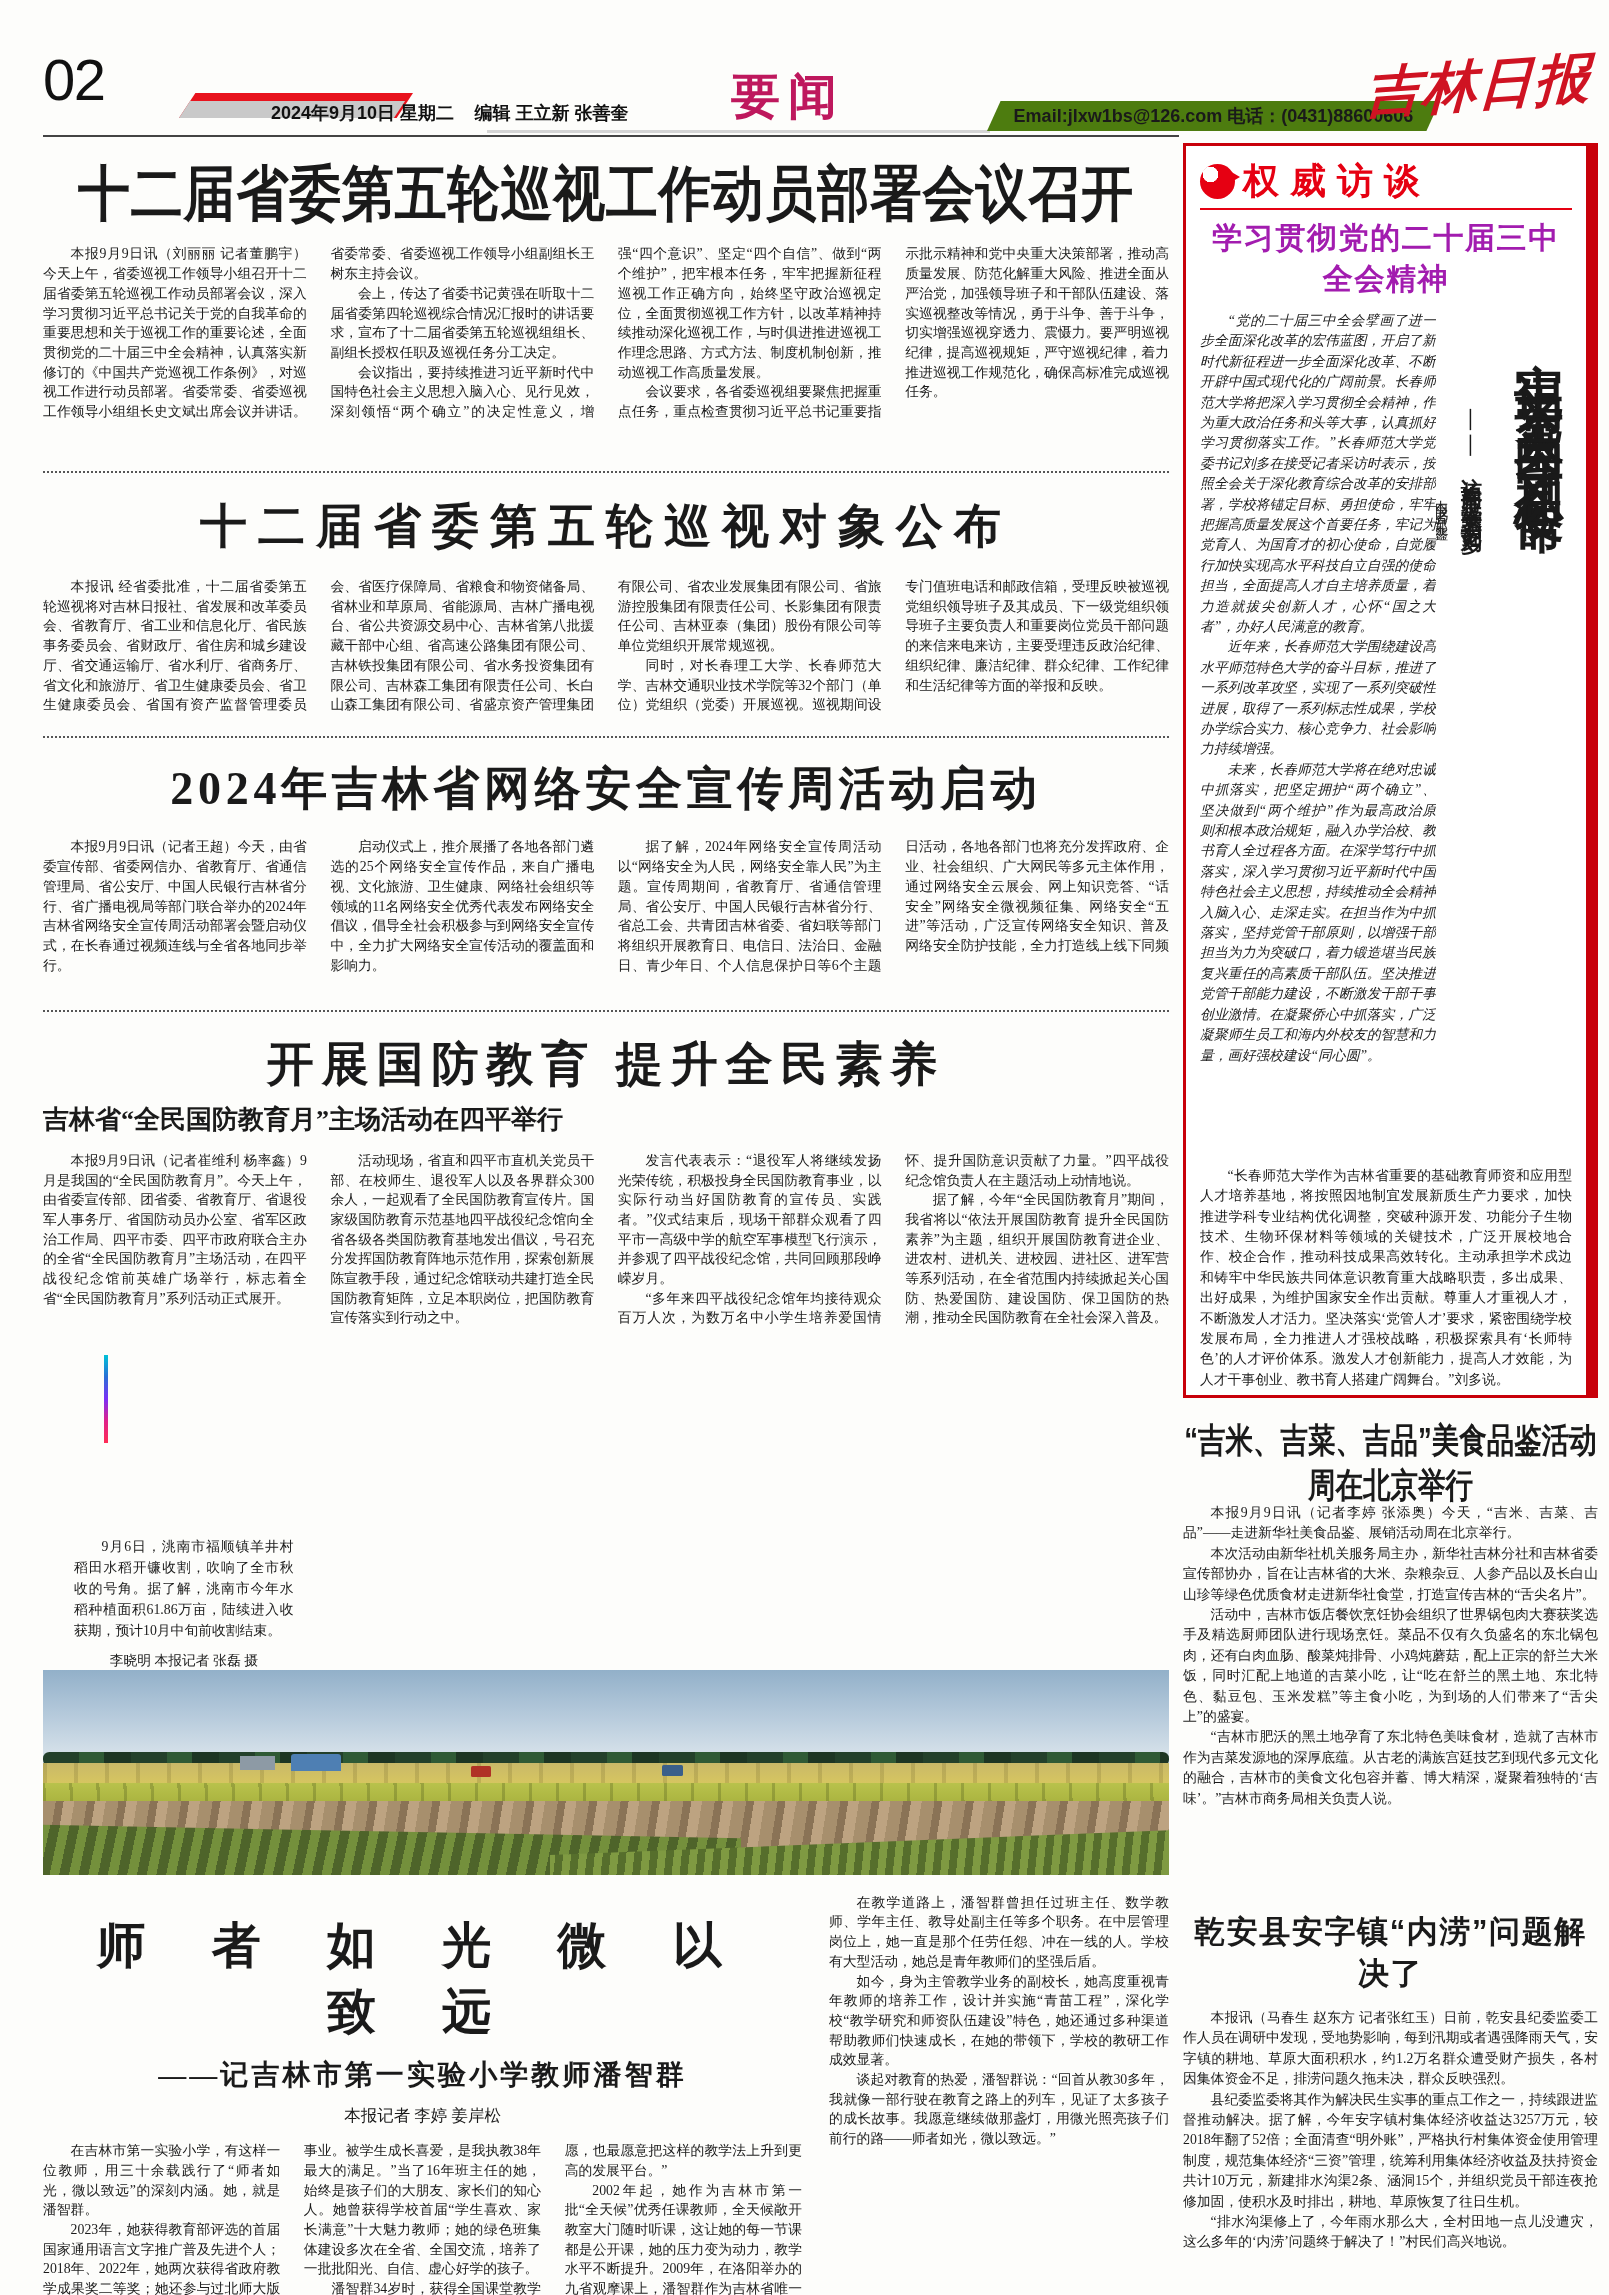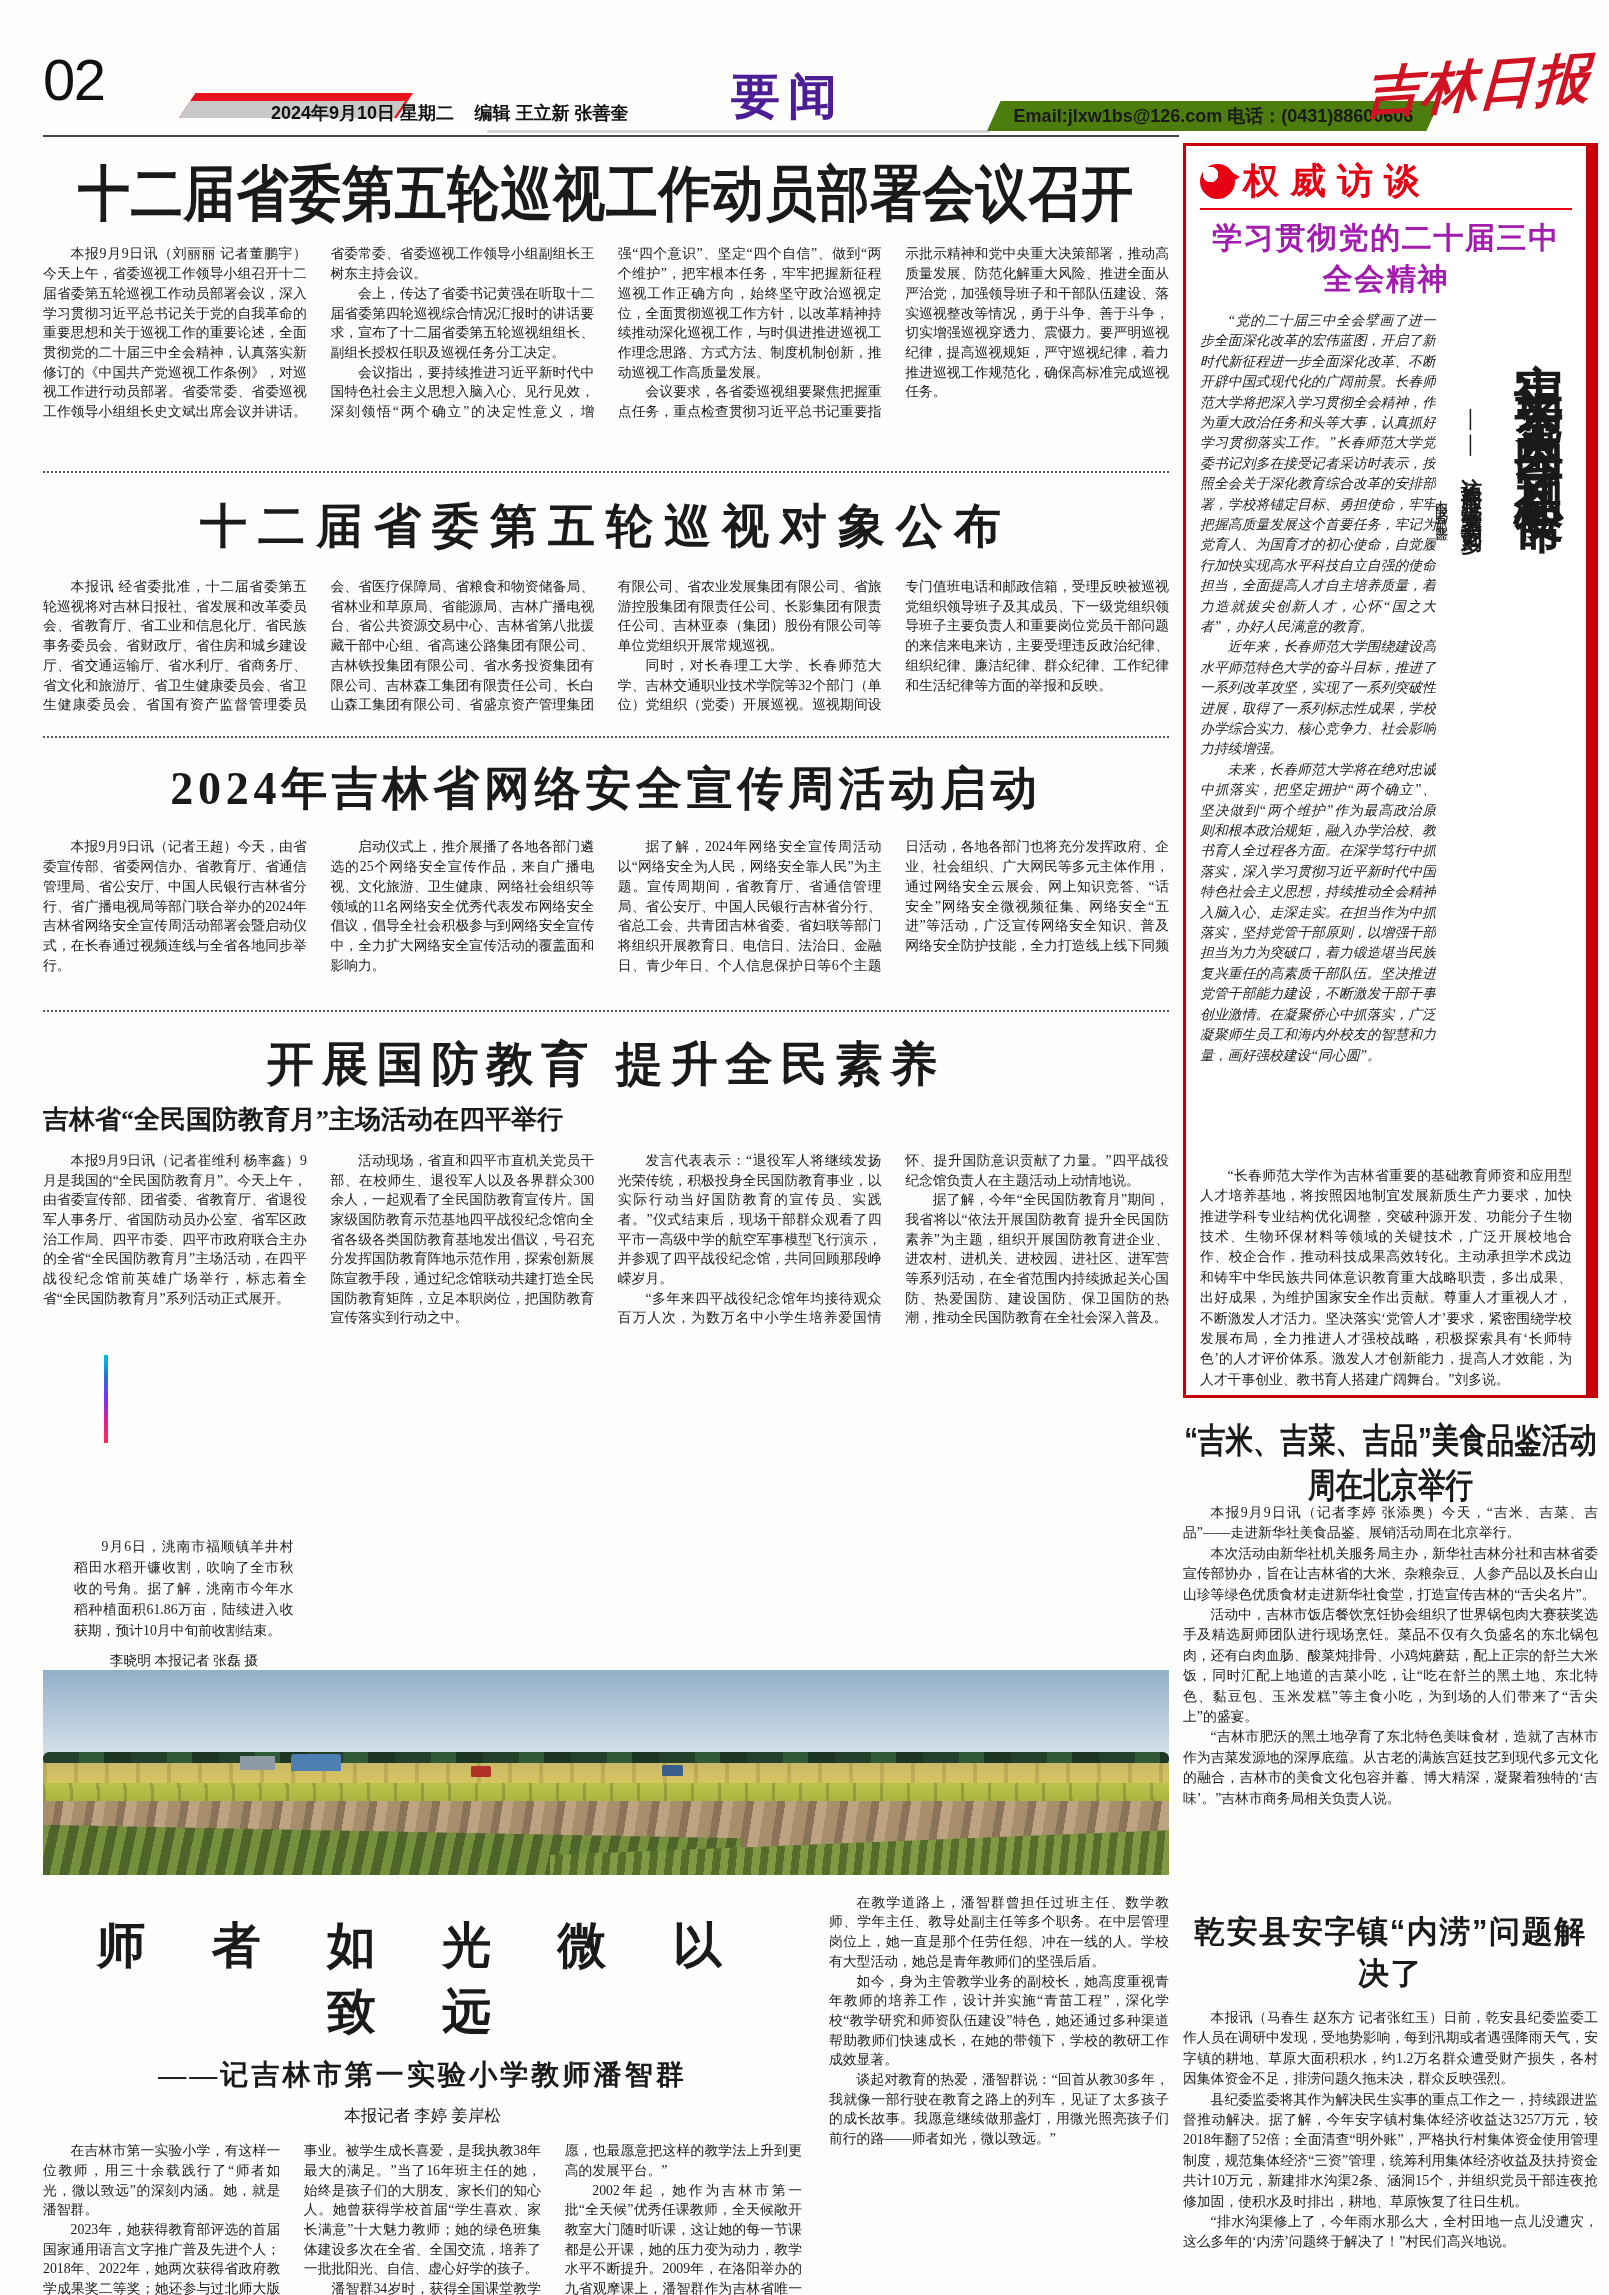"要闻" .section-title { color: #4c1d95 -> #be185d }
